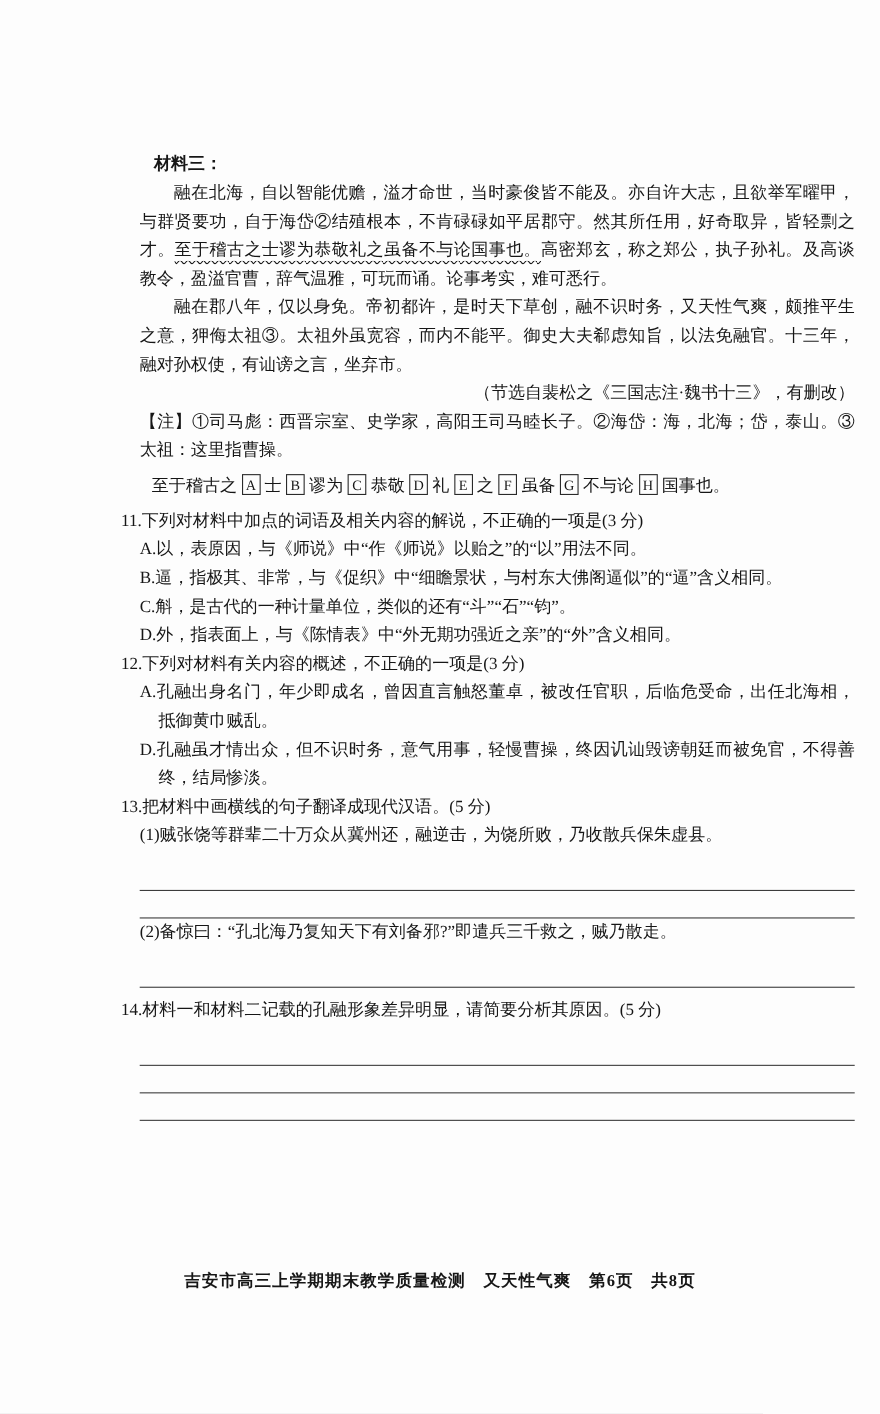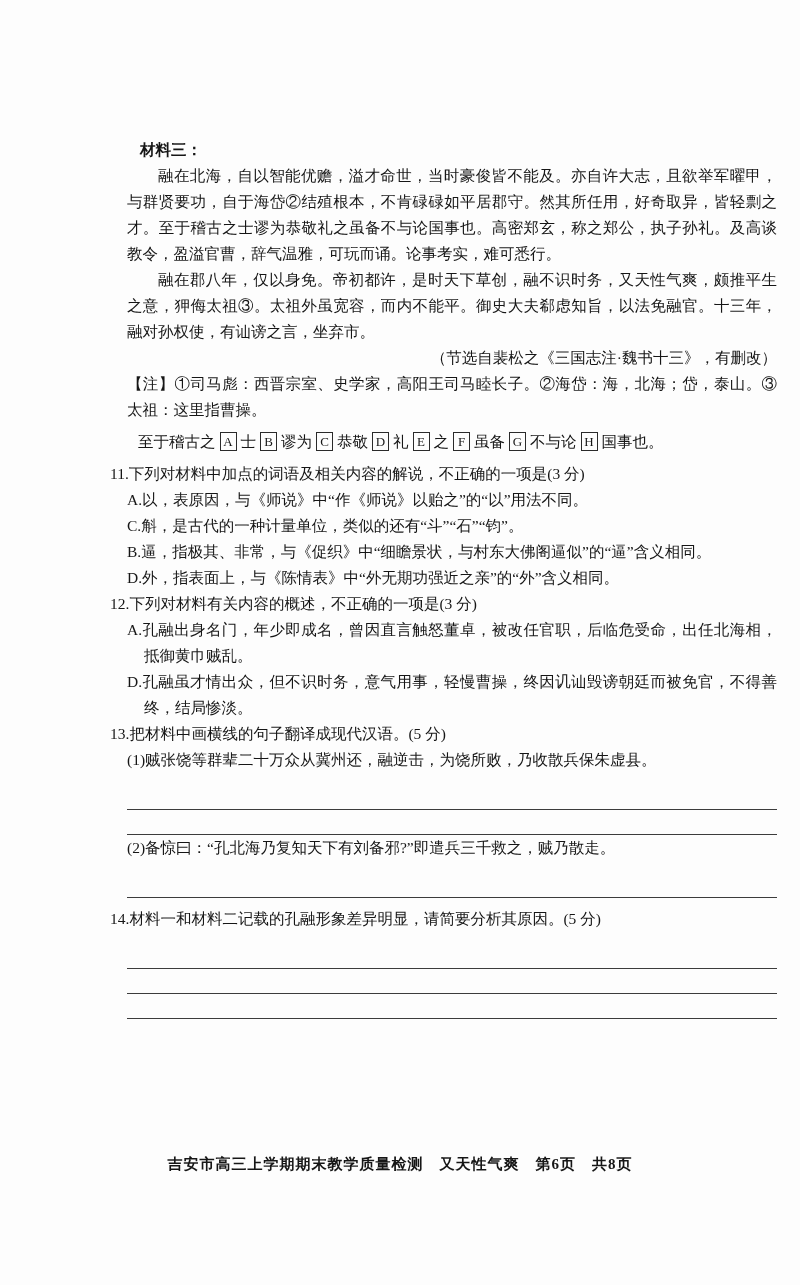"至于稽古之士谬为恭敬礼之虽备不与论国事也。" .wavy { text-decoration: none -> underline }
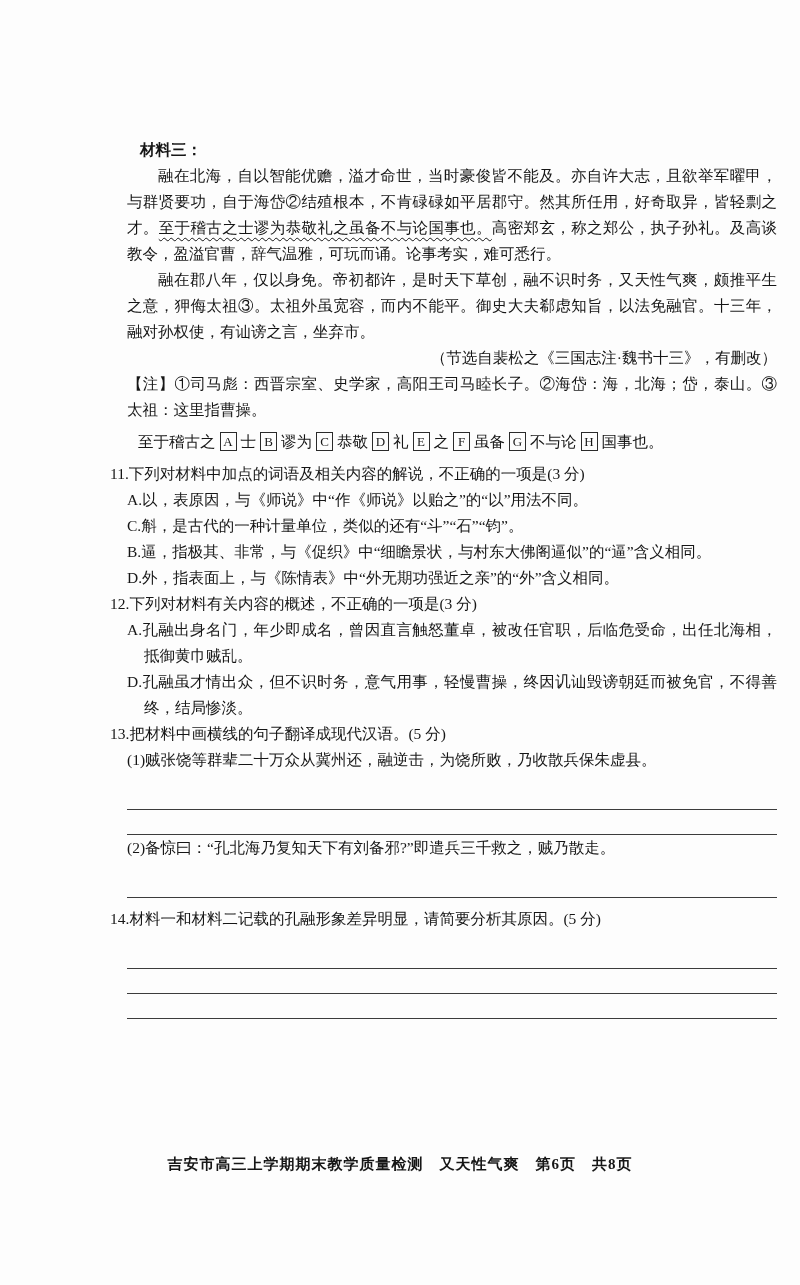"C.斛，是古代的一种计量单位，类似的还有“斗”“石”“钧”。" div.option { order: before "B.逼，指极其、非常，与《促织》中“细瞻景状，与村东大佛阁逼似”的“逼”含义相同" -> after "B.逼，指极其、非常，与《促织》中“细瞻景状，与村东大佛阁逼似”的“逼”含义相同" }
